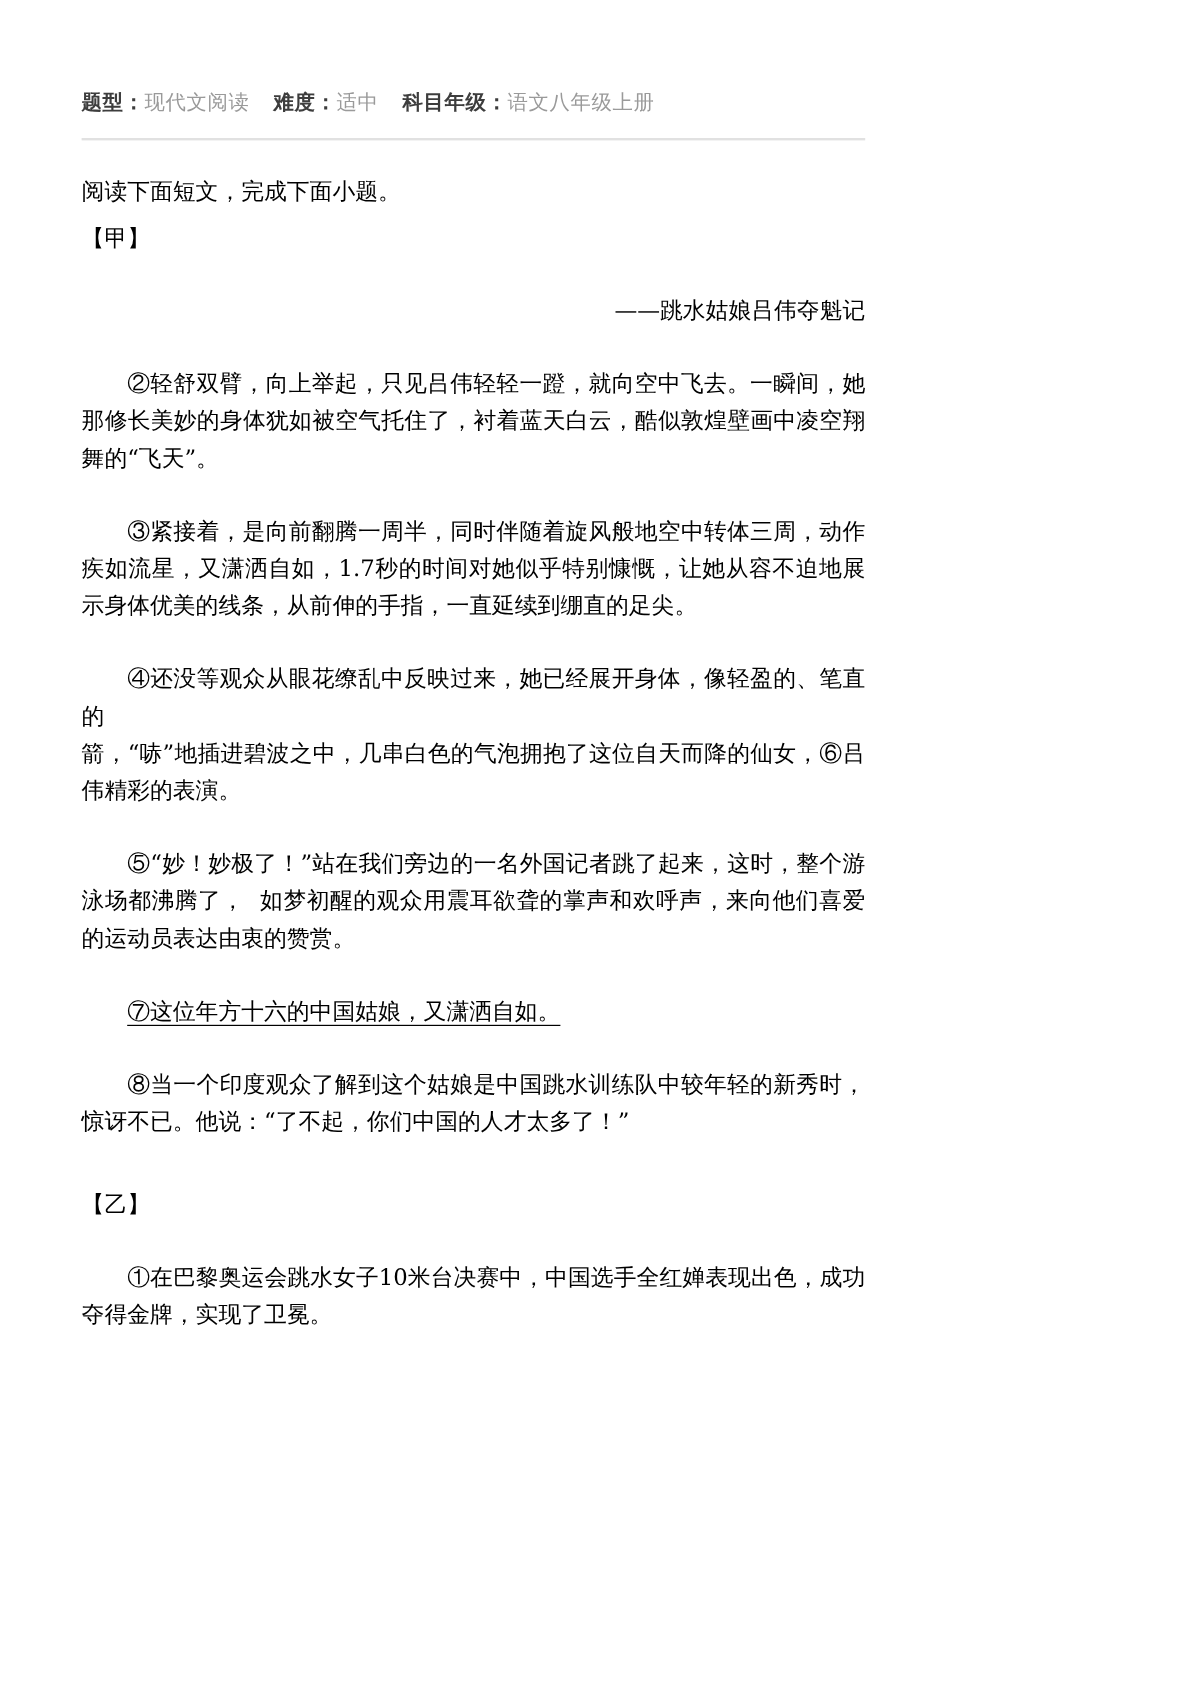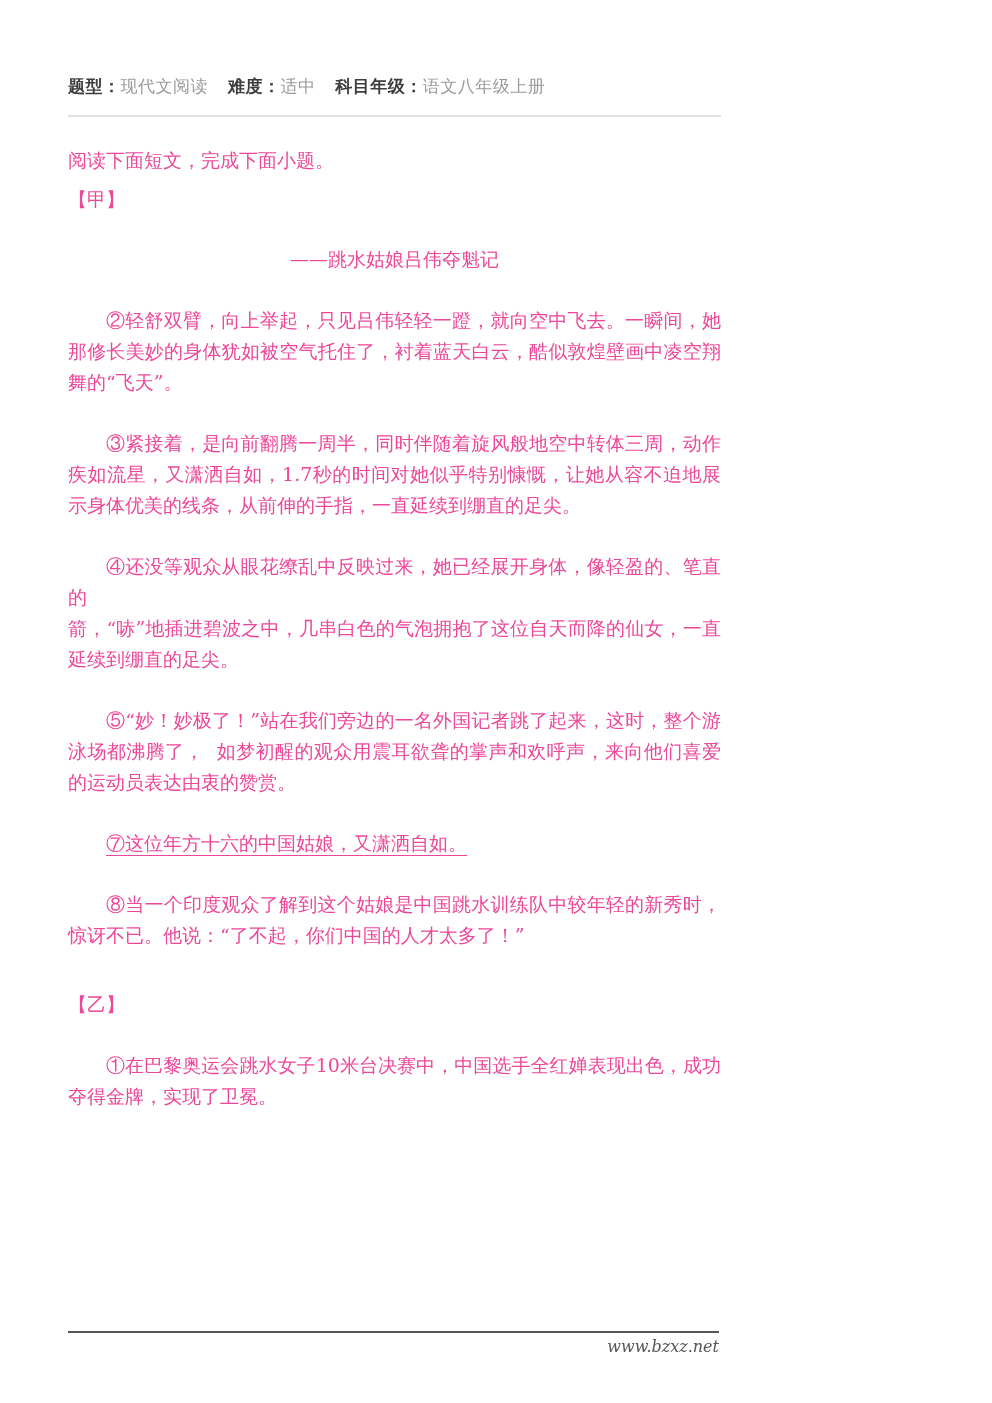"阅读下面短文，完成下面小题。" .bodytext { color: #ec4899 -> #000000 }
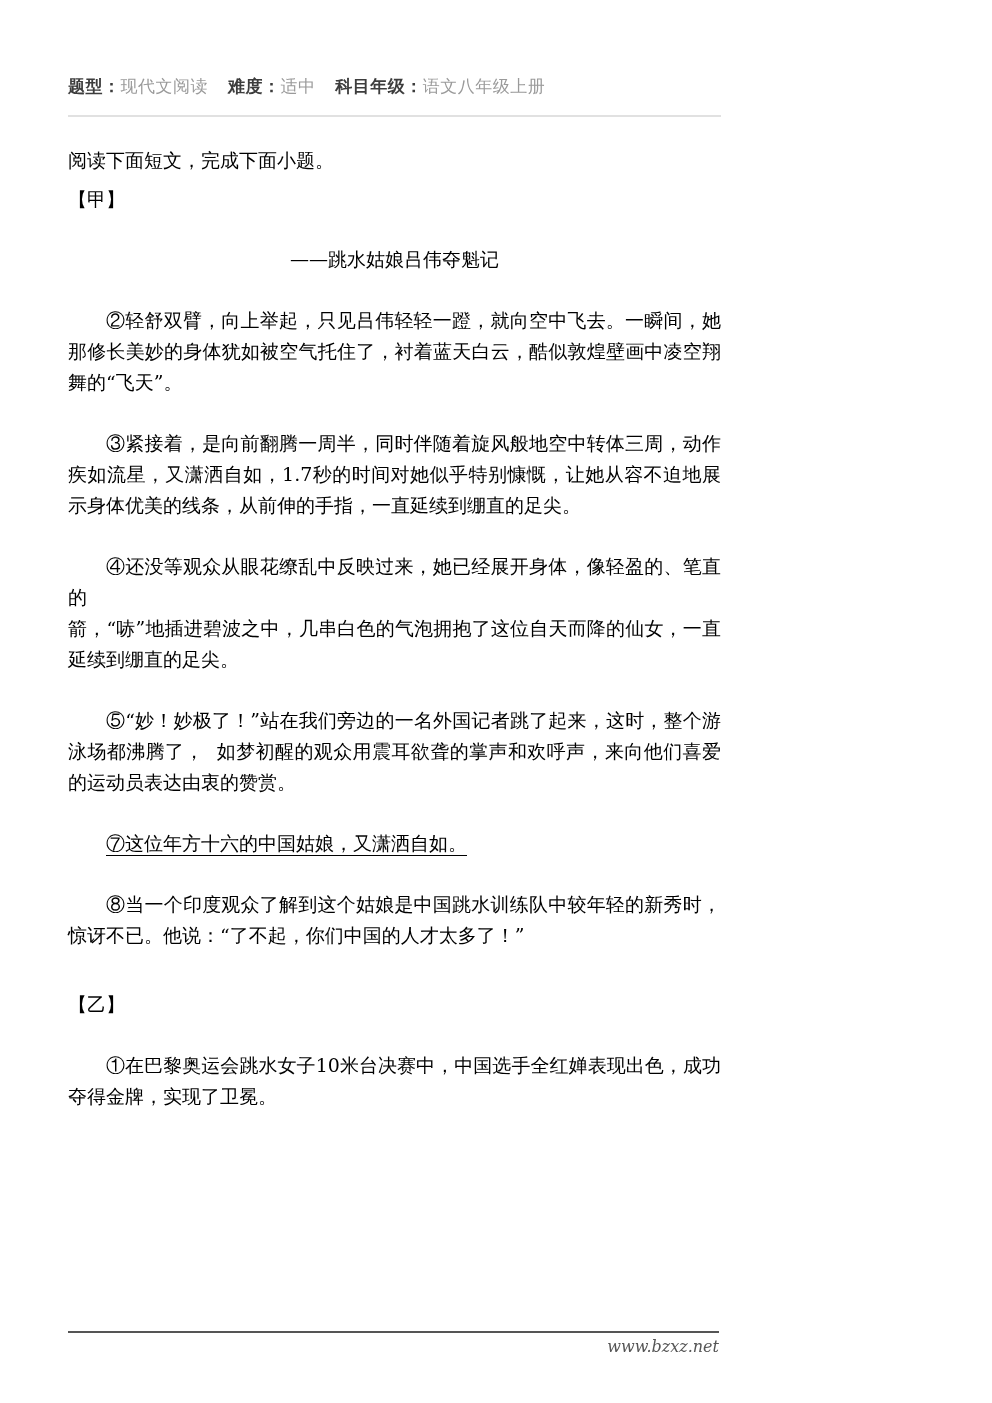"——跳水姑娘吕伟夺魁记" .passage-subtitle { text-align: center -> right }
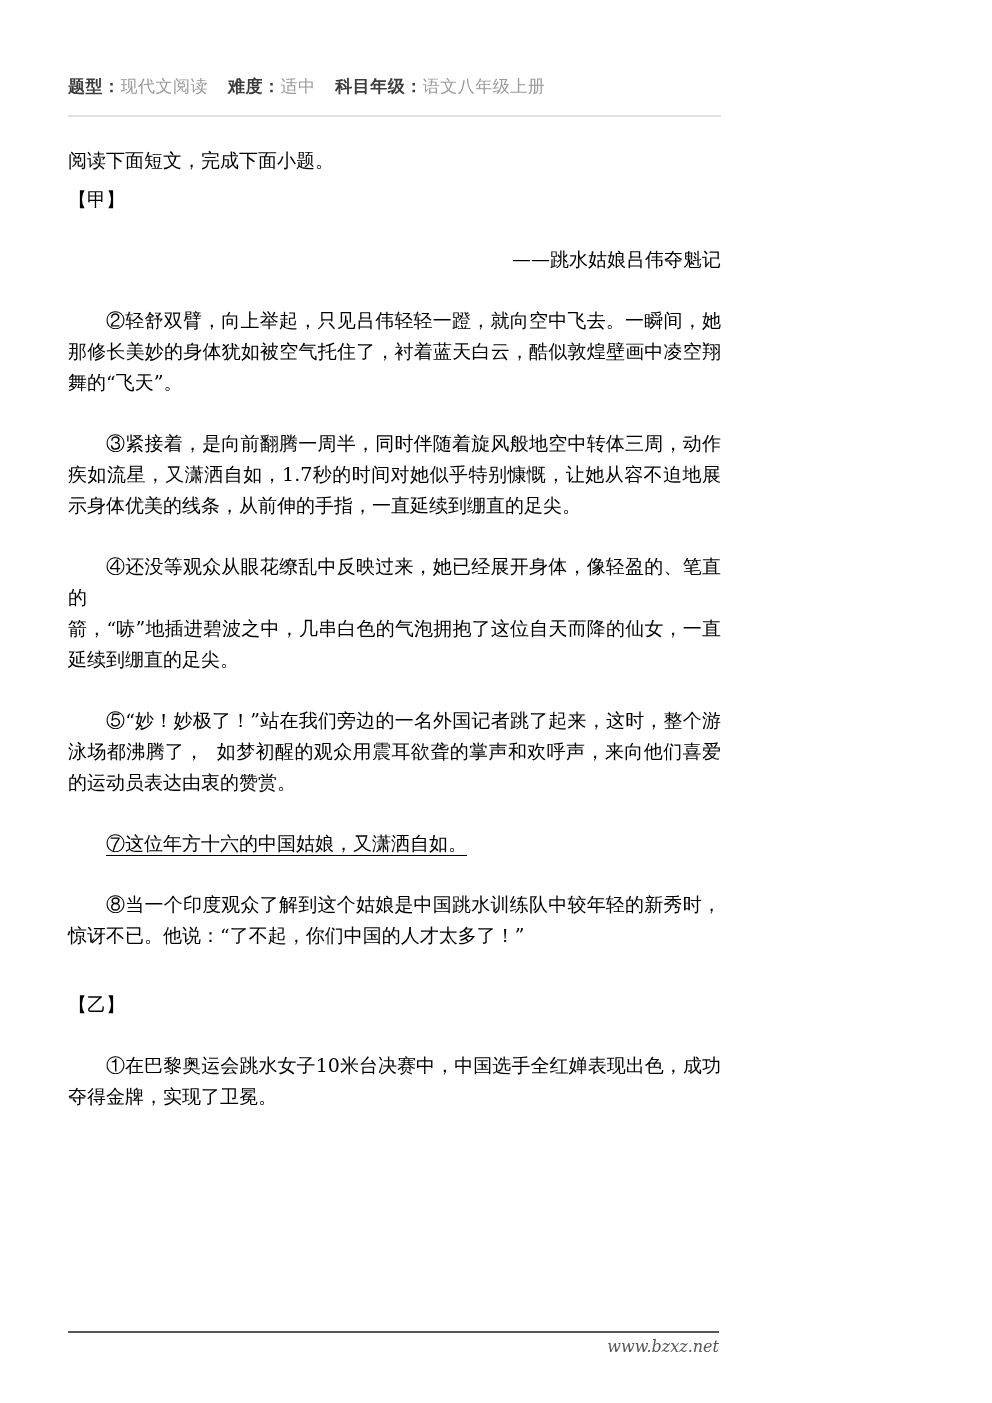"④还没等观众从眼花缭乱中反映过来，她已经展开身体，像轻盈的、笔直的" p.bodytext { text: 一直延续到绷直的足尖 -> ⑥吕伟精彩的表演 }
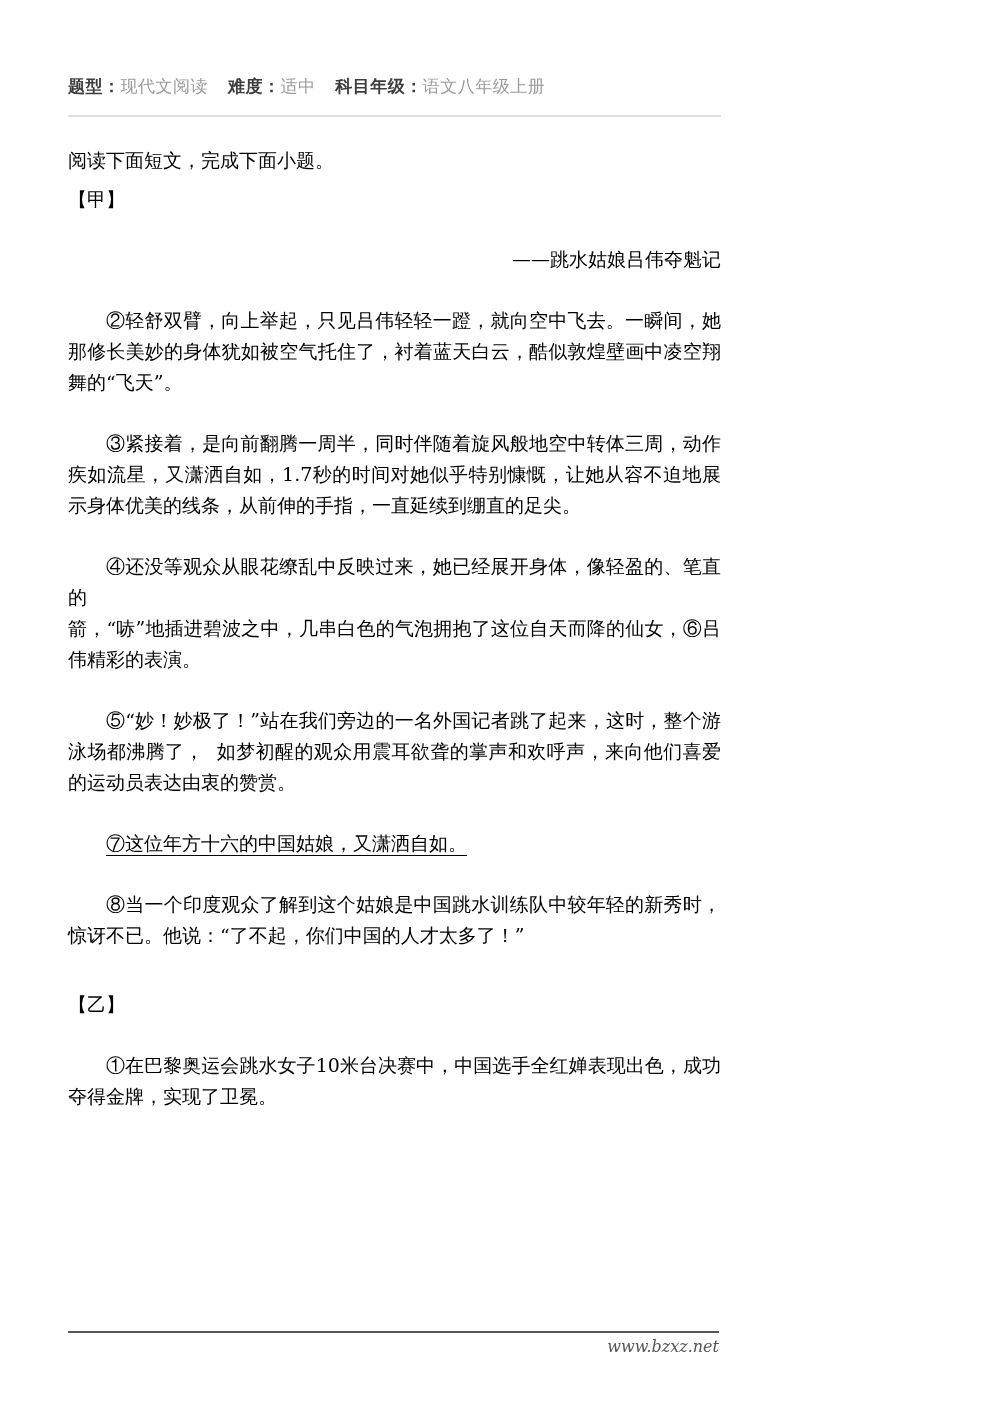"www.bzxz.net" div.footer { html: <div> <div></div> <div>www.bzxz.net</div> </div> -> none }
